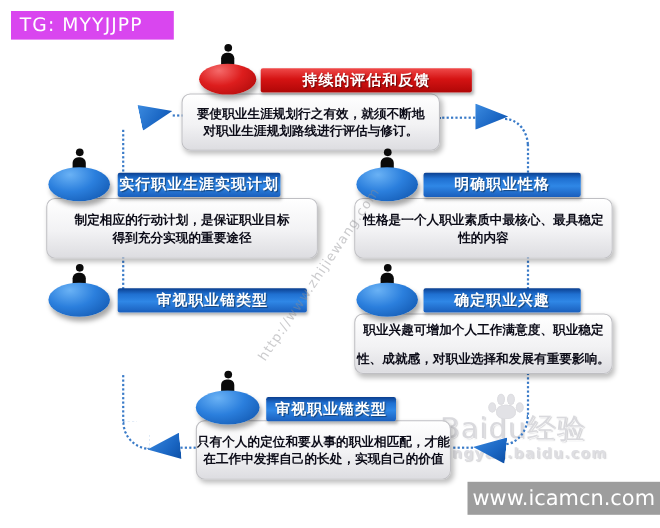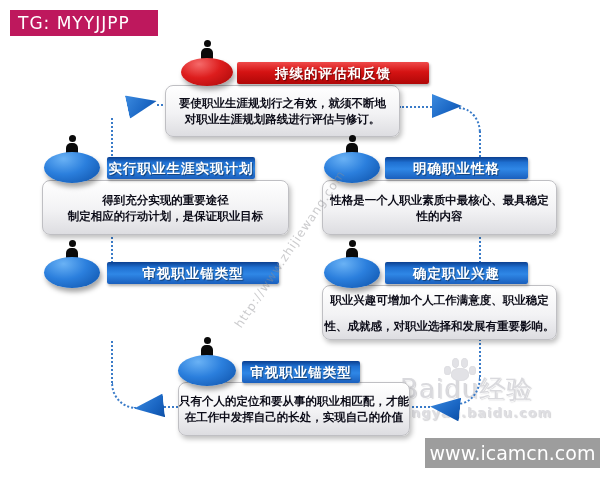"TG: MYYJJPP" .tagbar { background: #be185d -> #d946ef }
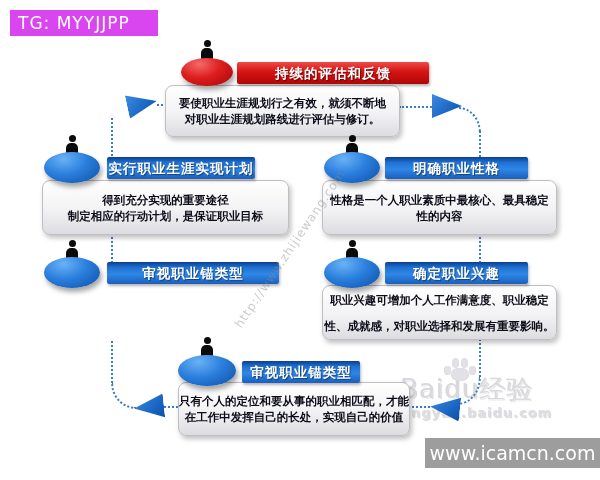"得到充分实现的重要途径" div { order: before "制定相应的行动计划，是保证职业目标" -> after "制定相应的行动计划，是保证职业目标" }
